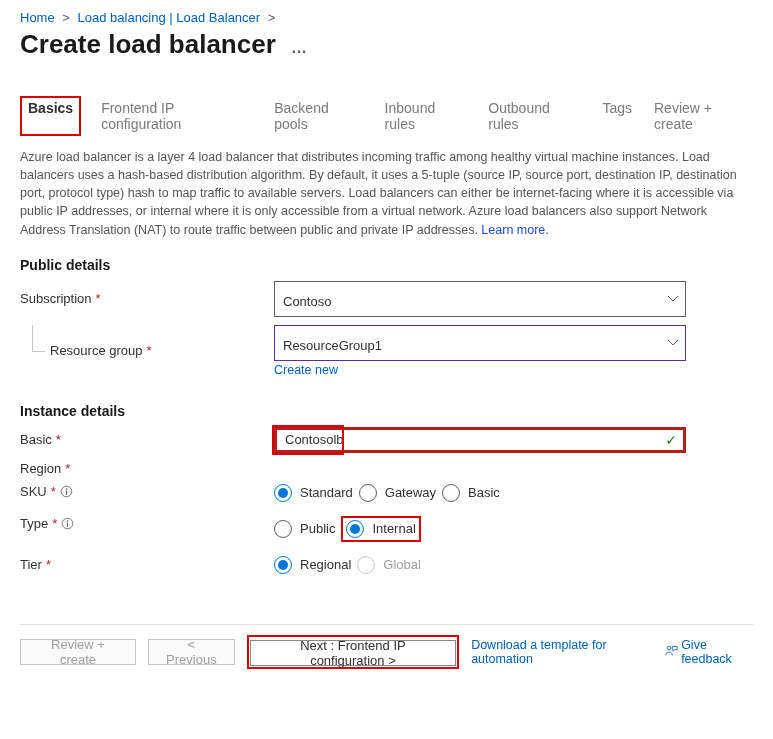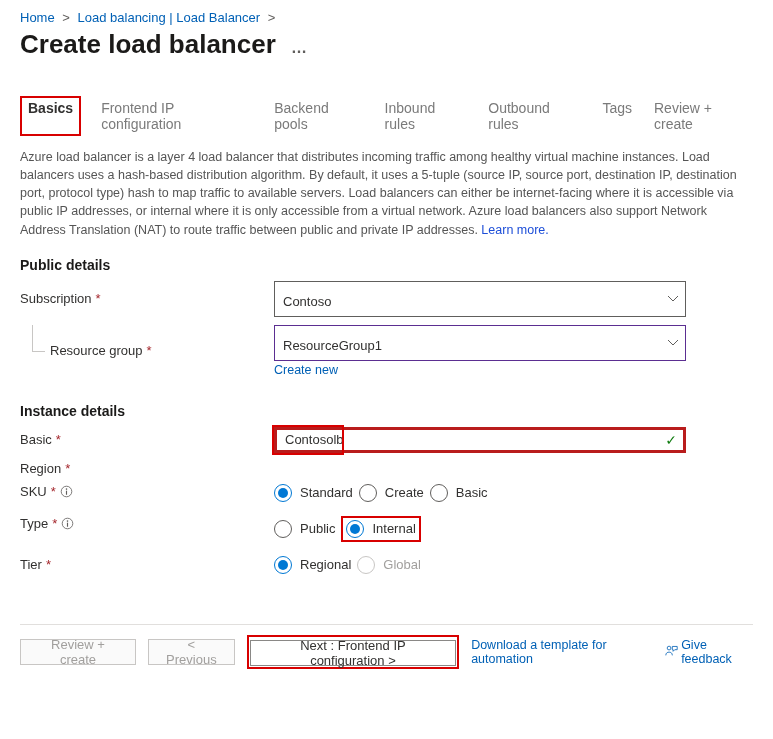"Create" span { text: Create -> Gateway }
